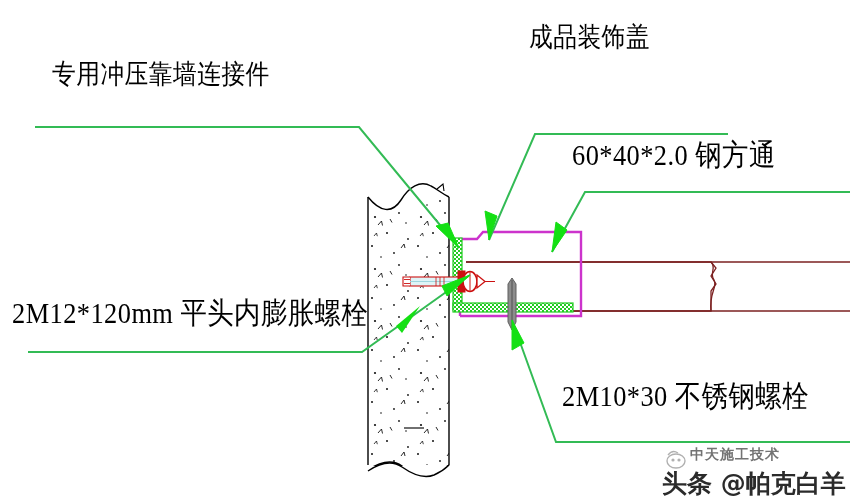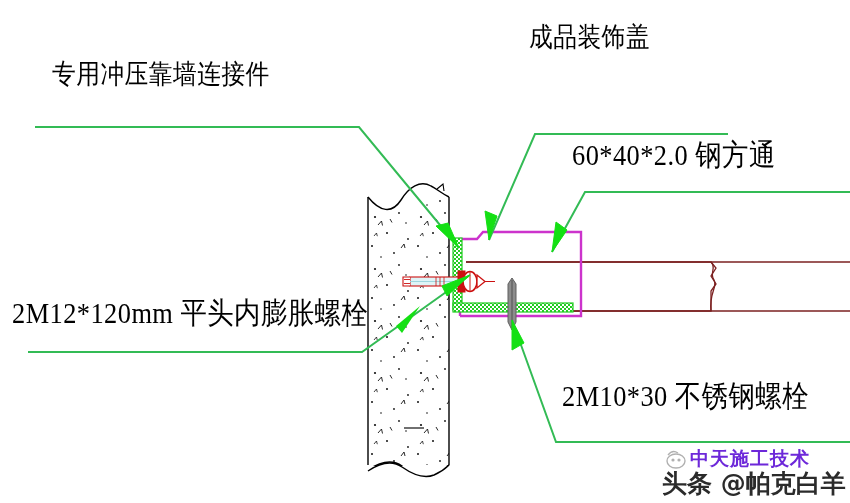"中天施工技术" #wm-top { color: #6d28d9 -> #737373; font-size: 19px -> 14px }
